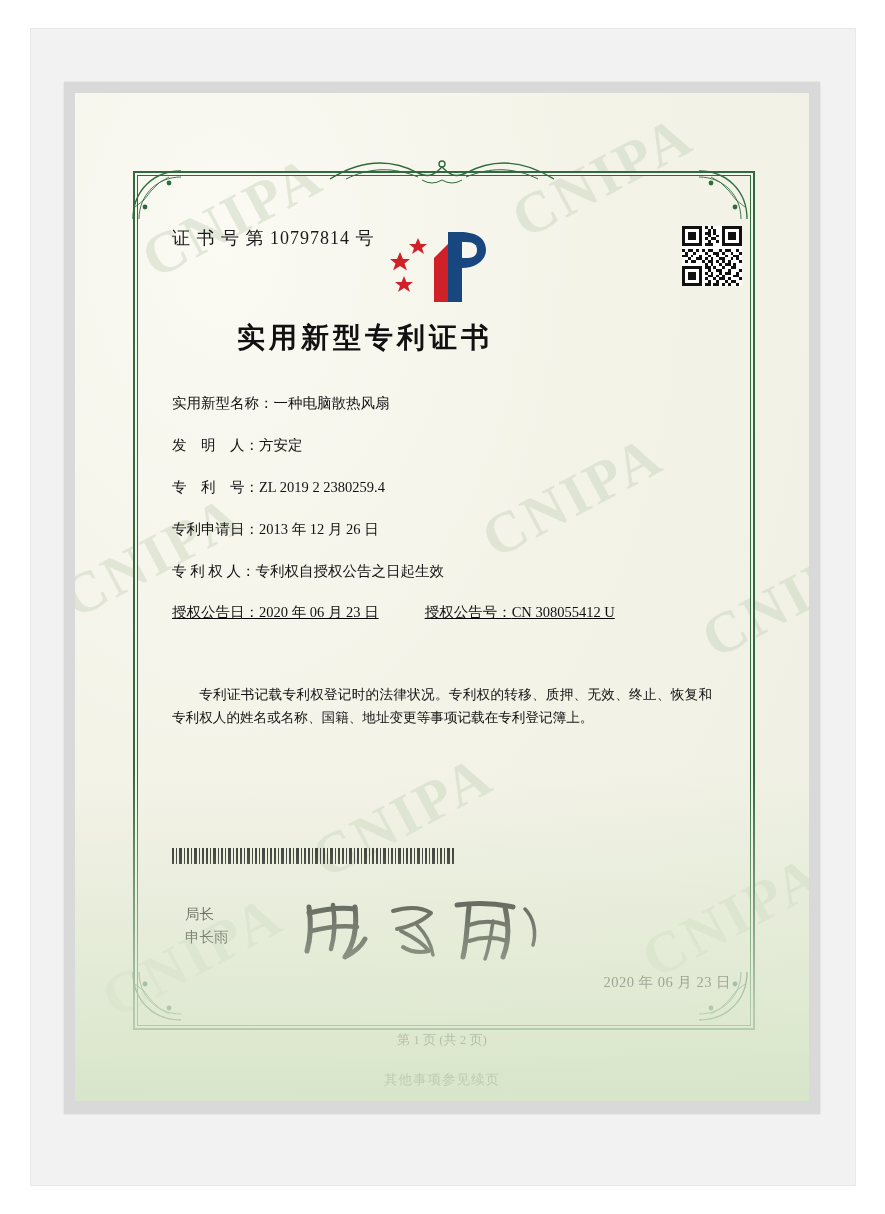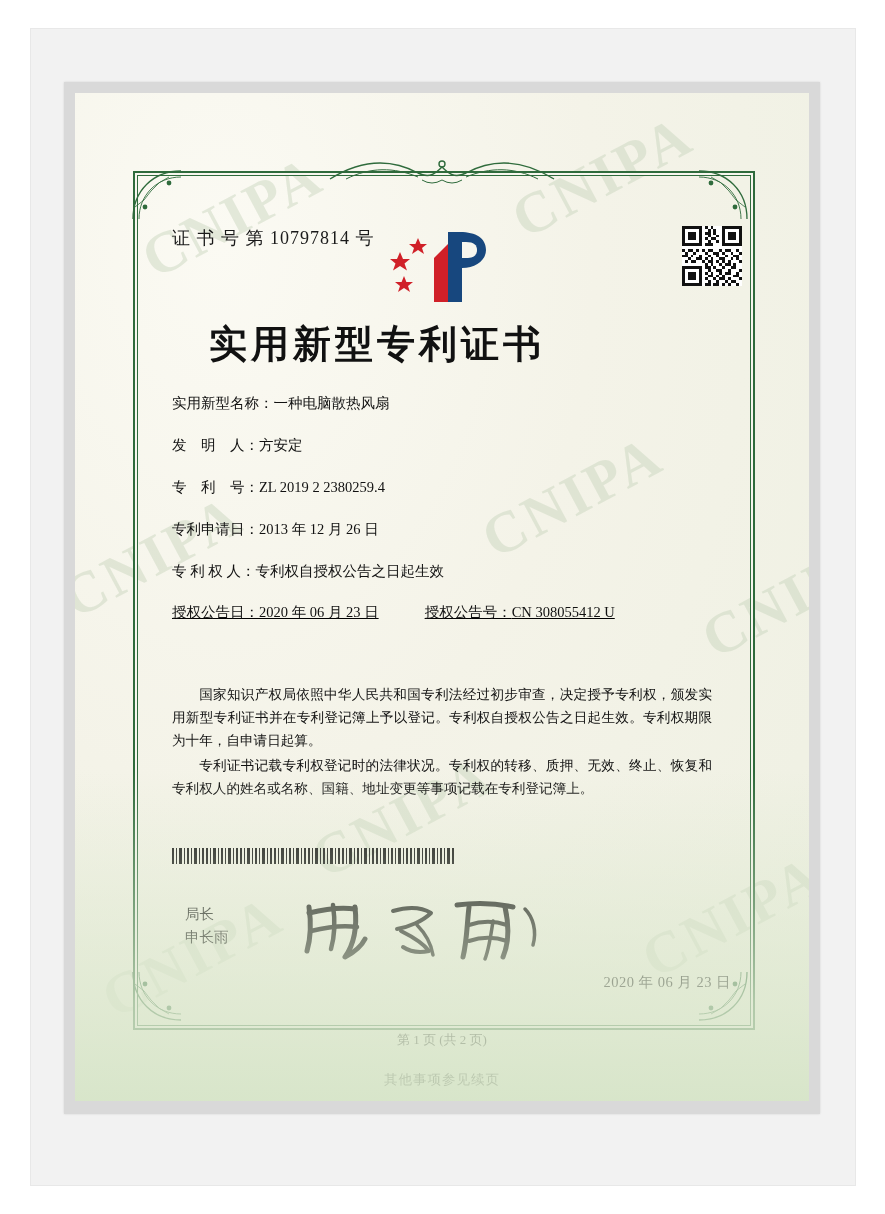"实用新型专利证书" .title { font-size: 38px -> 28px; margin-left: 12px -> none }
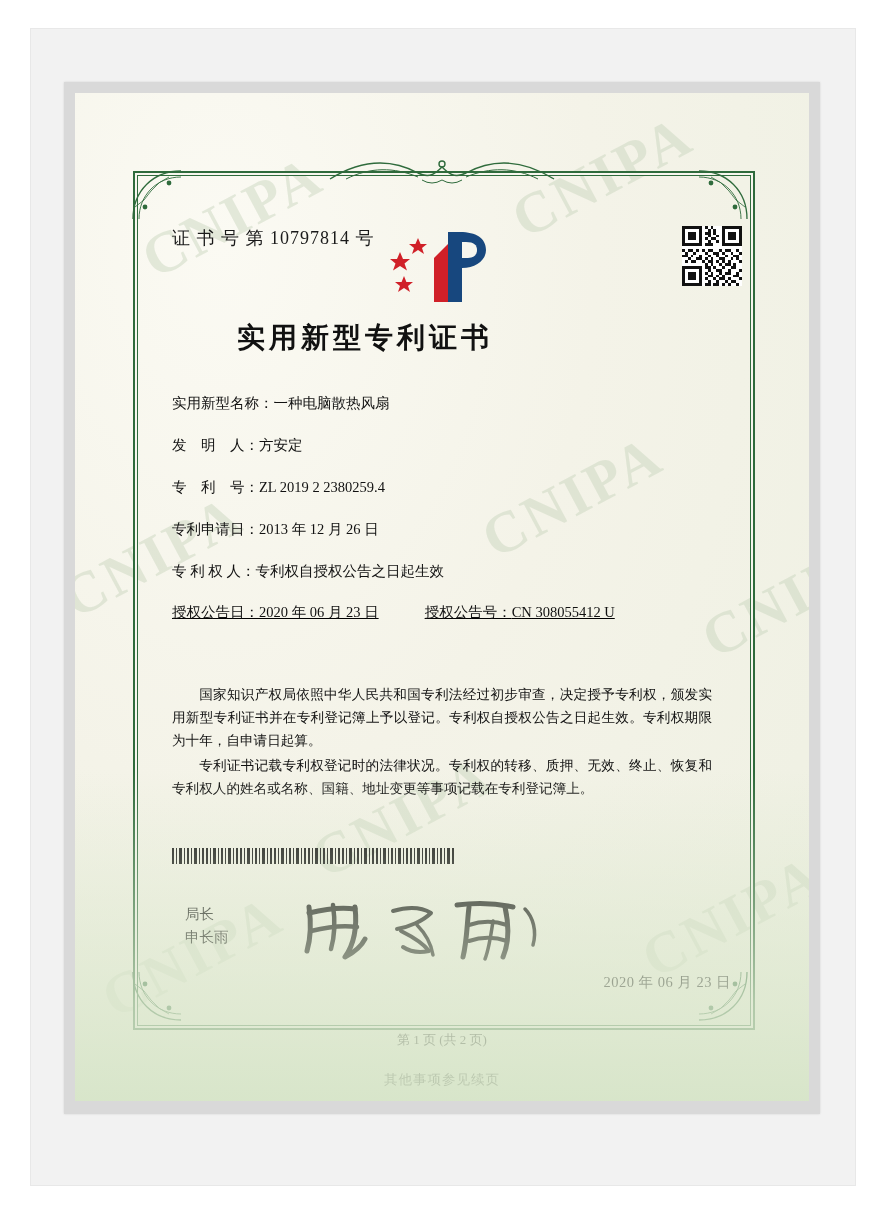"国家知识产权局依照中华人民共和国专利法经过初步审查，决定授予专利权，颁发实用新型" p { html: <p>国家知识产权局依照中华人民共和国专利法经过初步审查，决定授予专利权，颁发实用新型专利证书并在专利登记簿上予以登记。专利权自授权公告之日起生效。专利权期限为十年，自申请日起算。</p> -> none }
